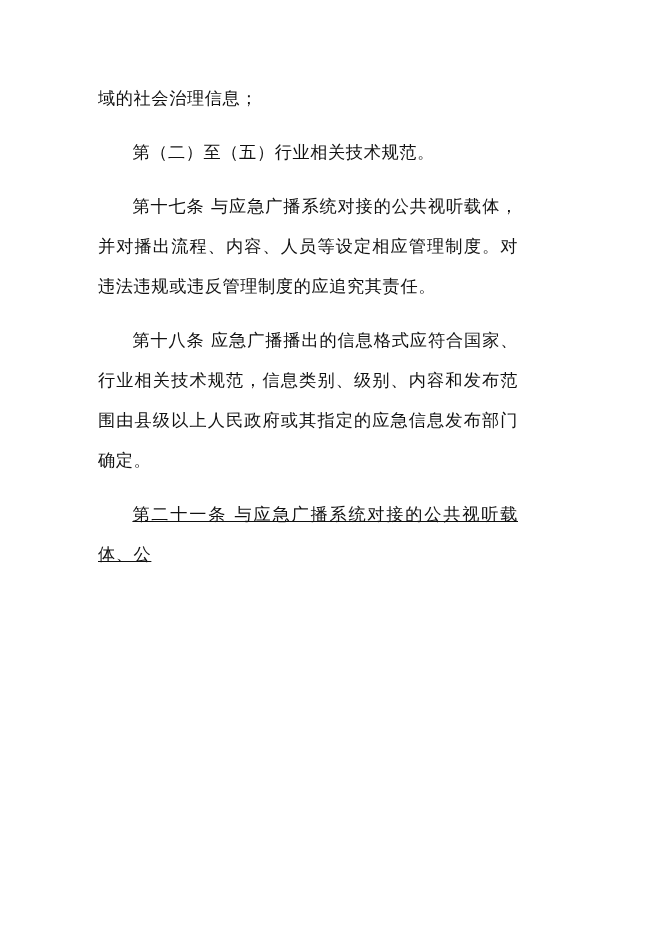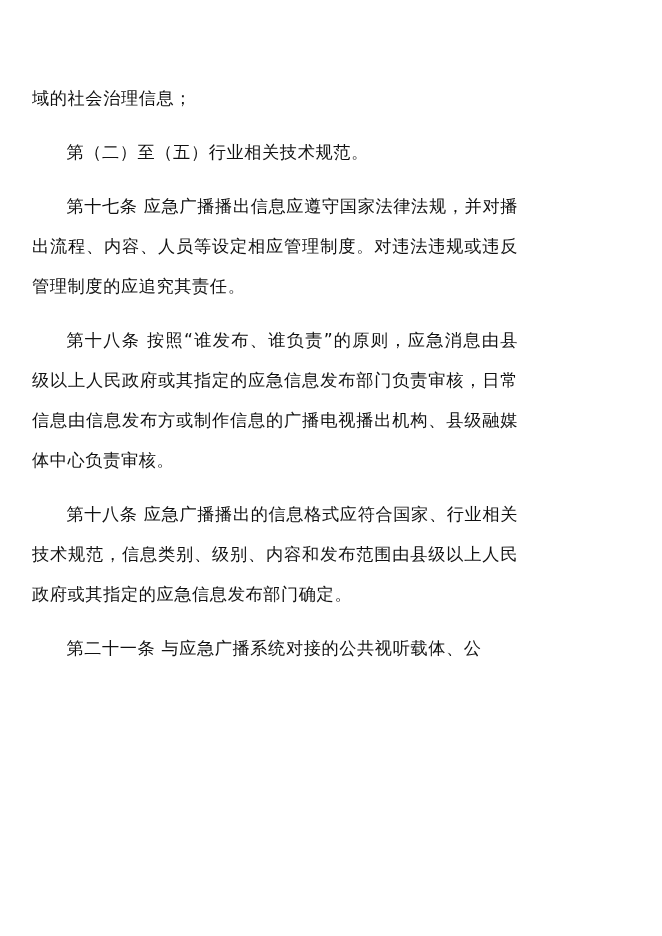"域的社会治理信息；" .page { padding: 78px 62px 40px 32px -> 78px 62px 40px 98px }
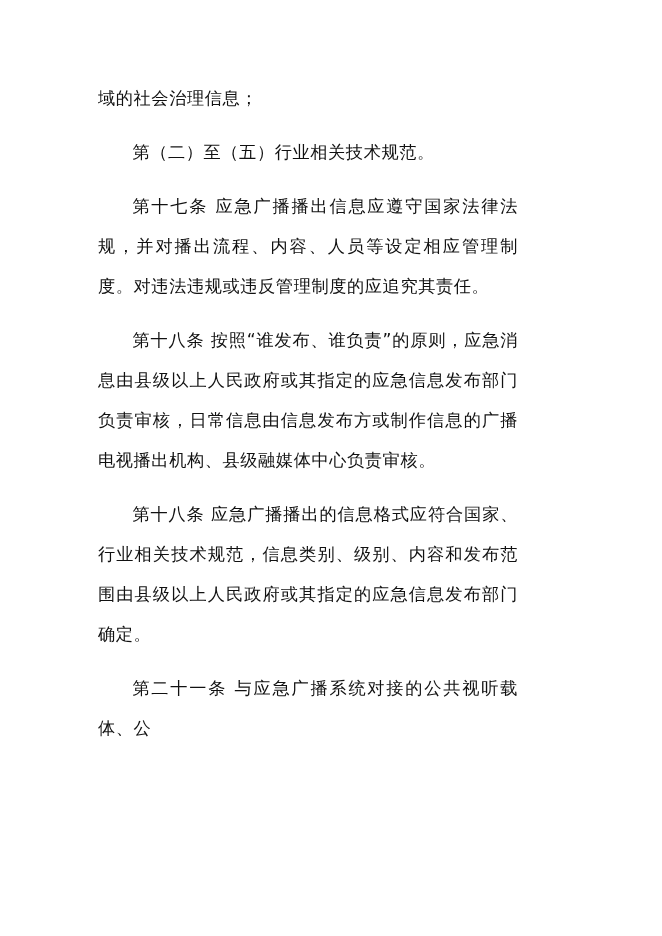"第十七条" p.para { text: 应急广播播出信息应遵守国家法律法规 -> 与应急广播系统对接的公共视听载体 }
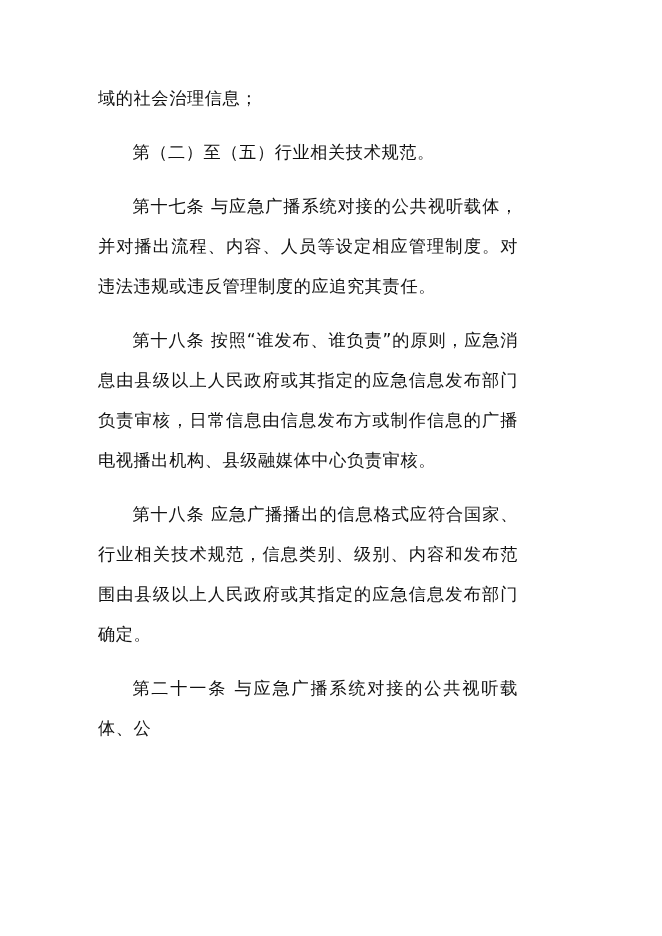"第十八条" p.para { html: <p>第十八条 按照“谁发布、谁负责”的原则，应急消息由县级以上人民政府或其指定的应急信息发布部门负责审核，日常信息由信息发布方或制作信息的广播电视播出机构、县级融媒体中心负责审核。</p> -> none }
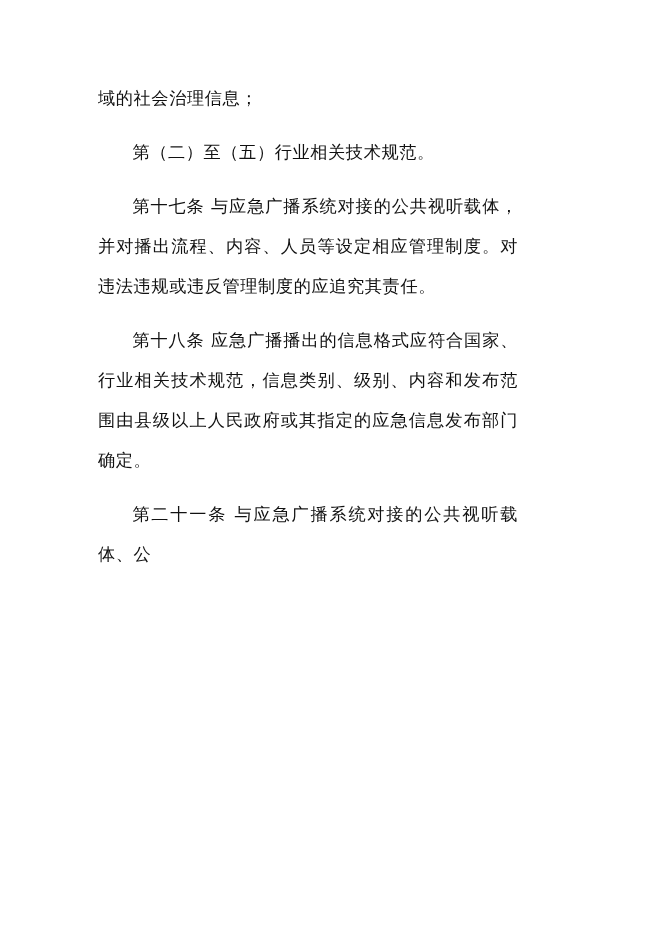"第二十一条 与应急广播系统对接的公共视听载体、公" .para:last-child { text-decoration: none -> underline }
